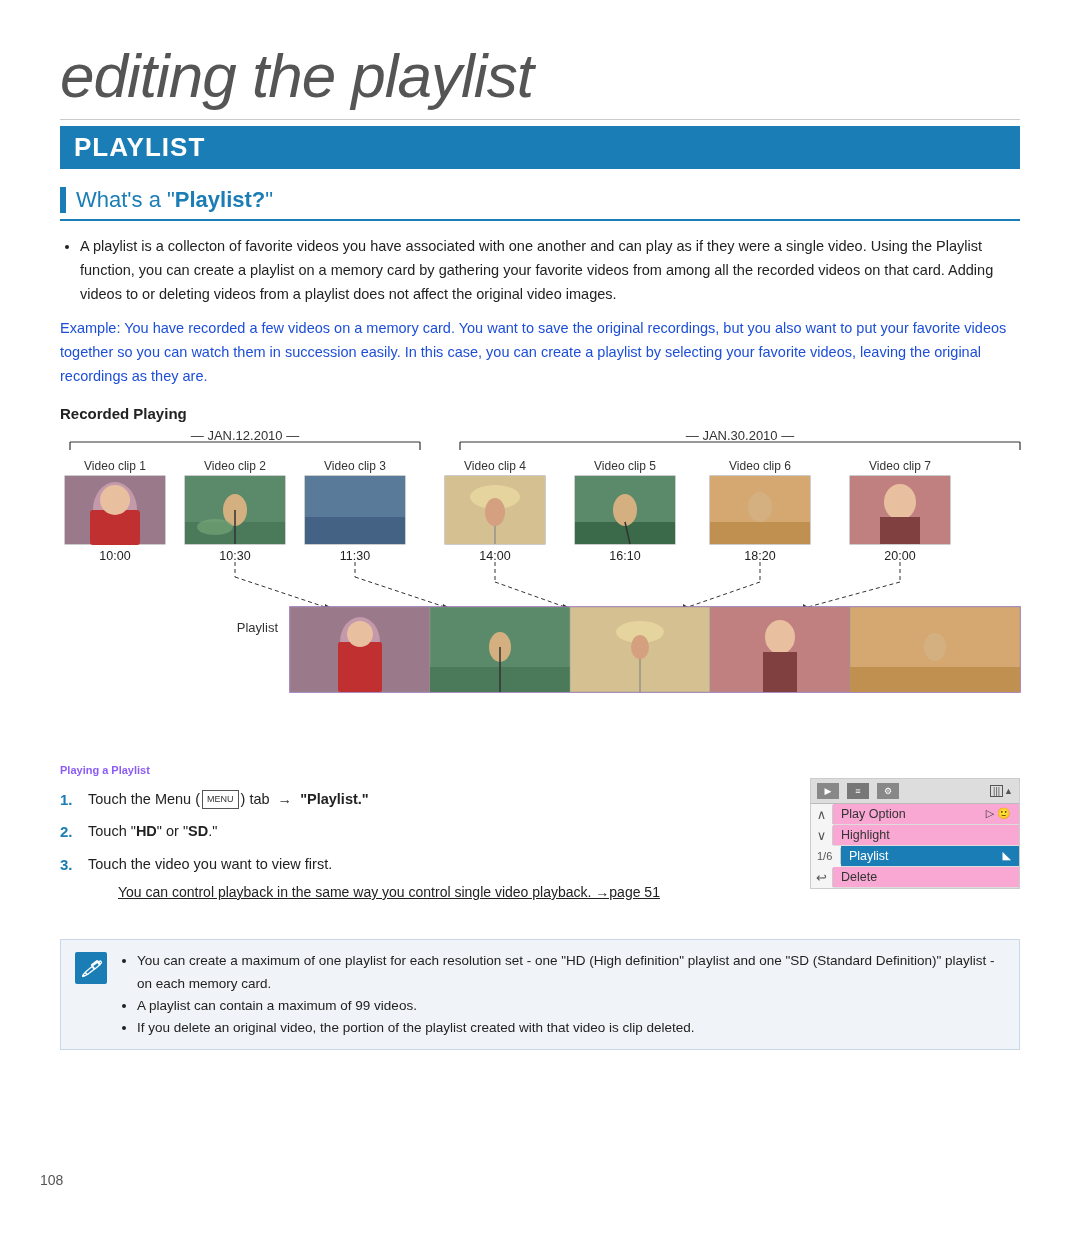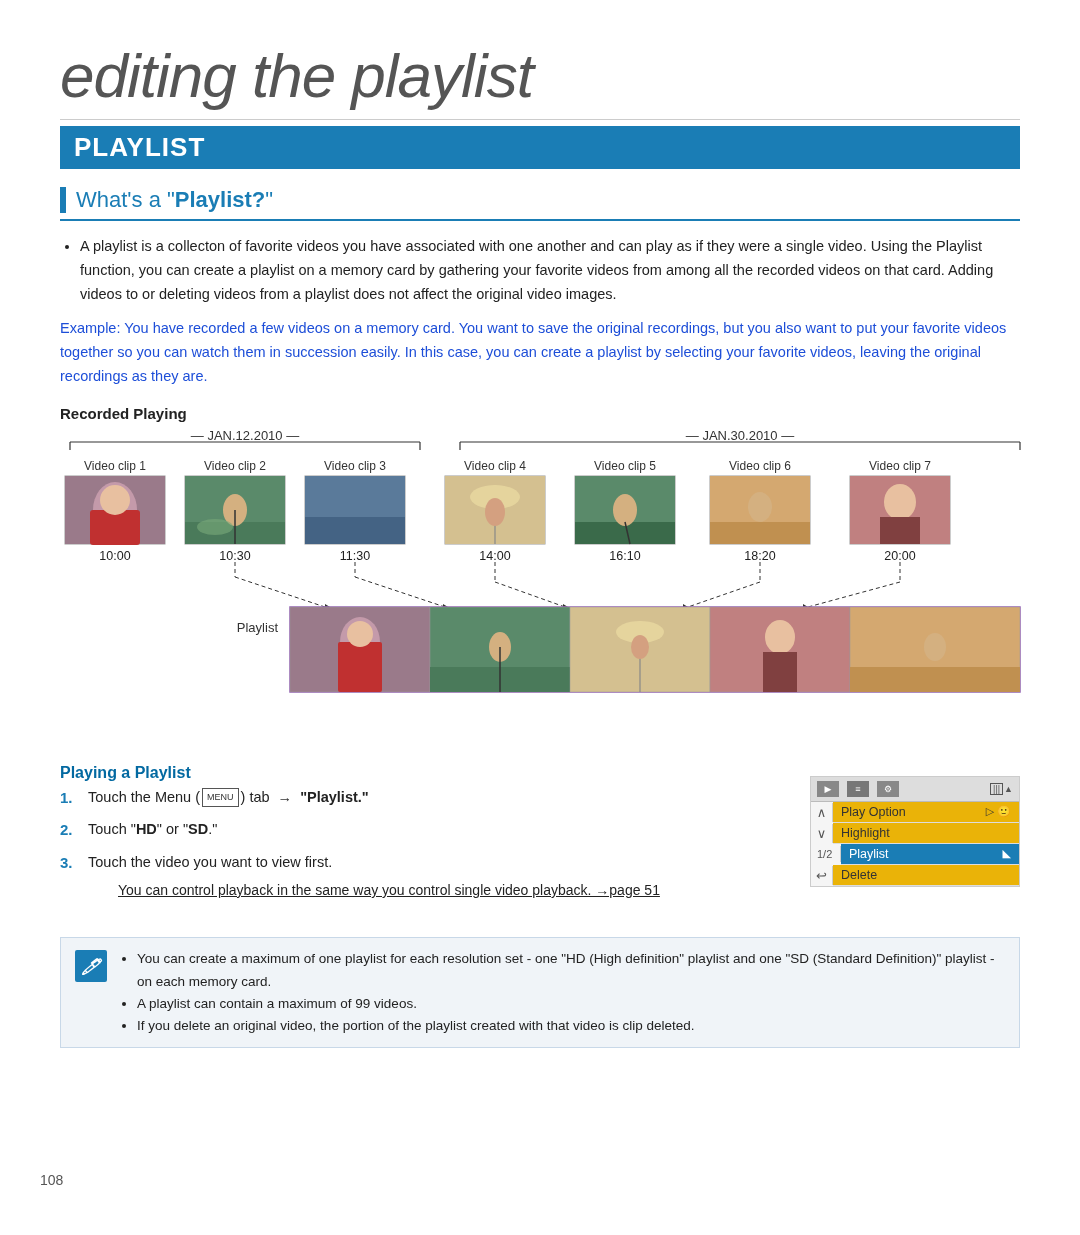"Playing a Playlist" .playing-label { color: #0369a1 -> #8b5cf6; font-size: 16px -> 11px; margin-bottom: 4px -> 12px }
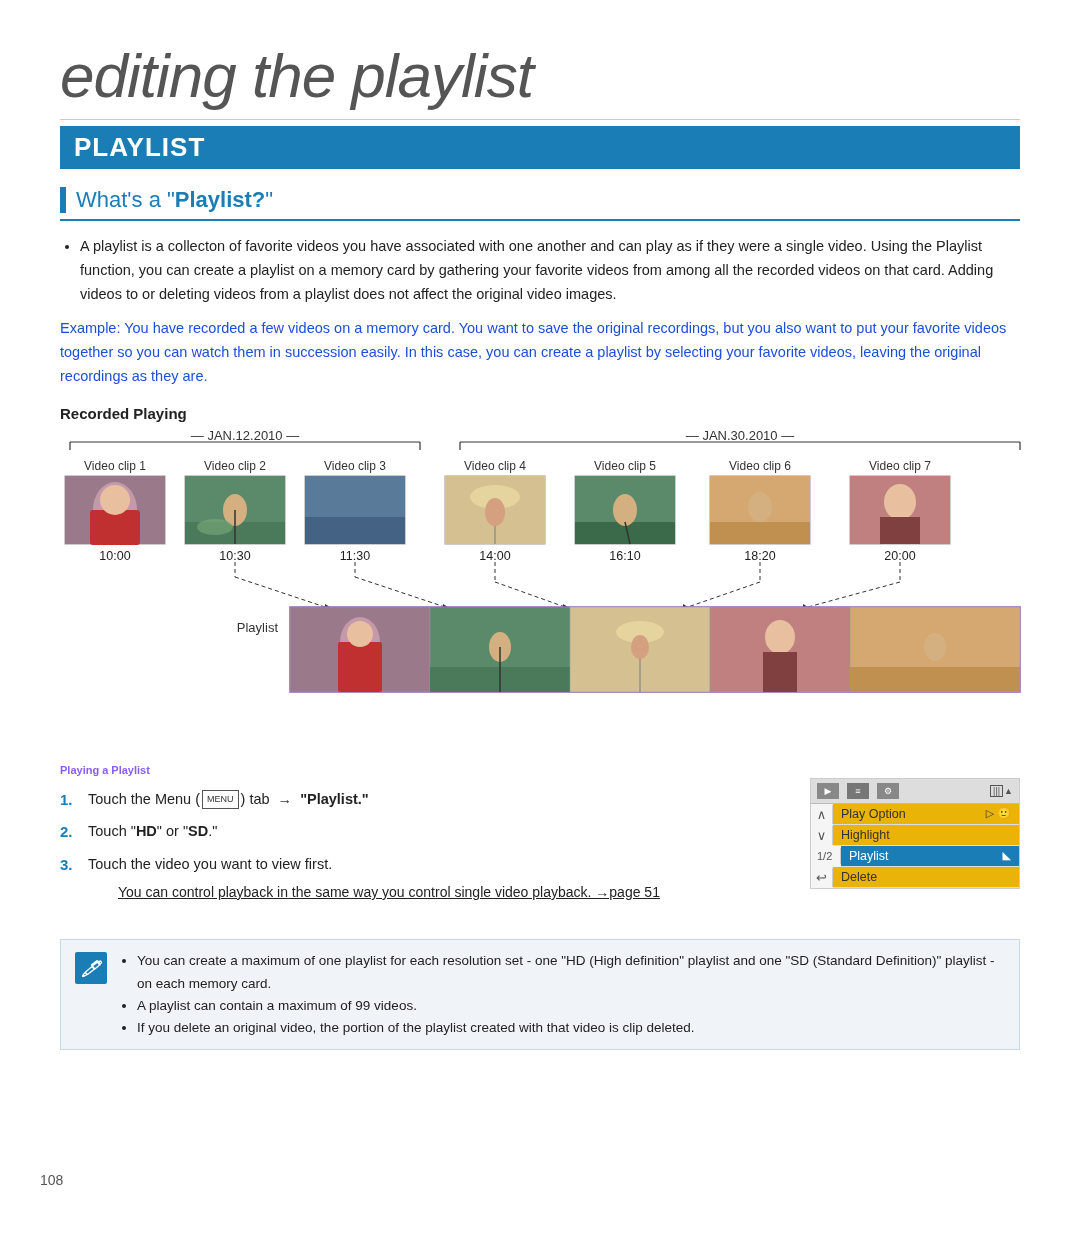"Play Option" .menu-item-row.normal { background: #eab308 -> #f9a8d4 }
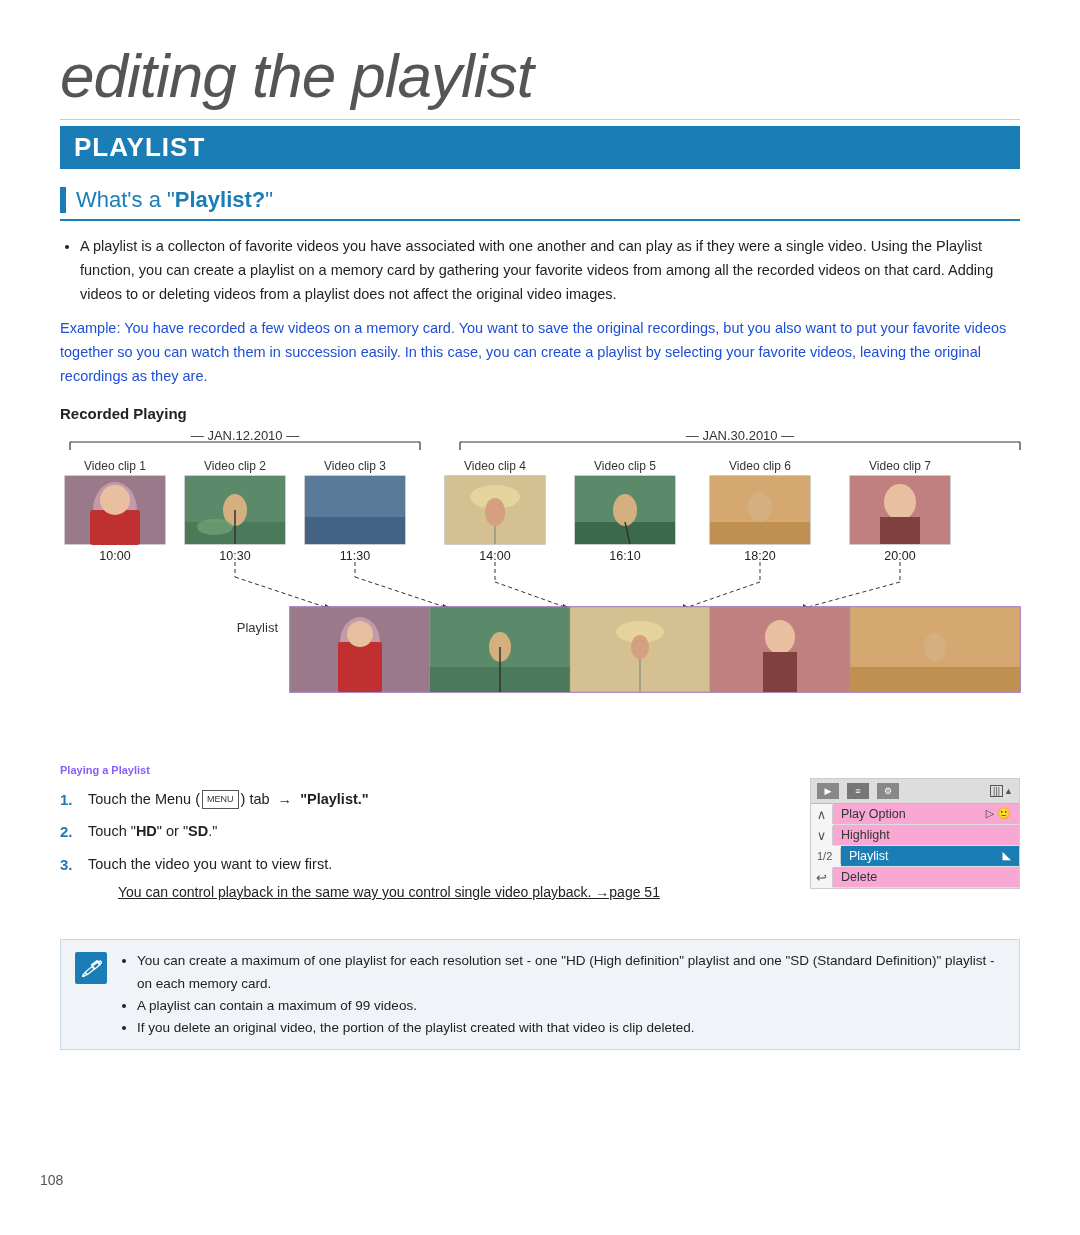"1/2" div.menu-page-indicator { text: 1/2 -> 1/6 }
